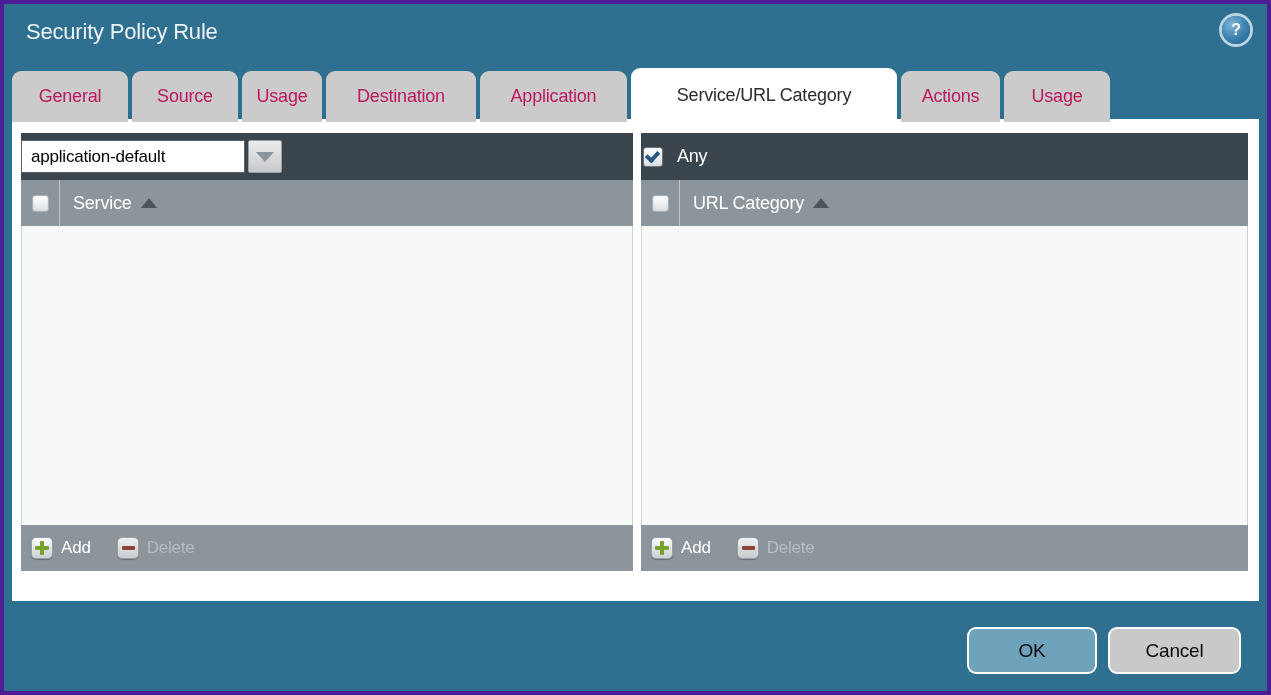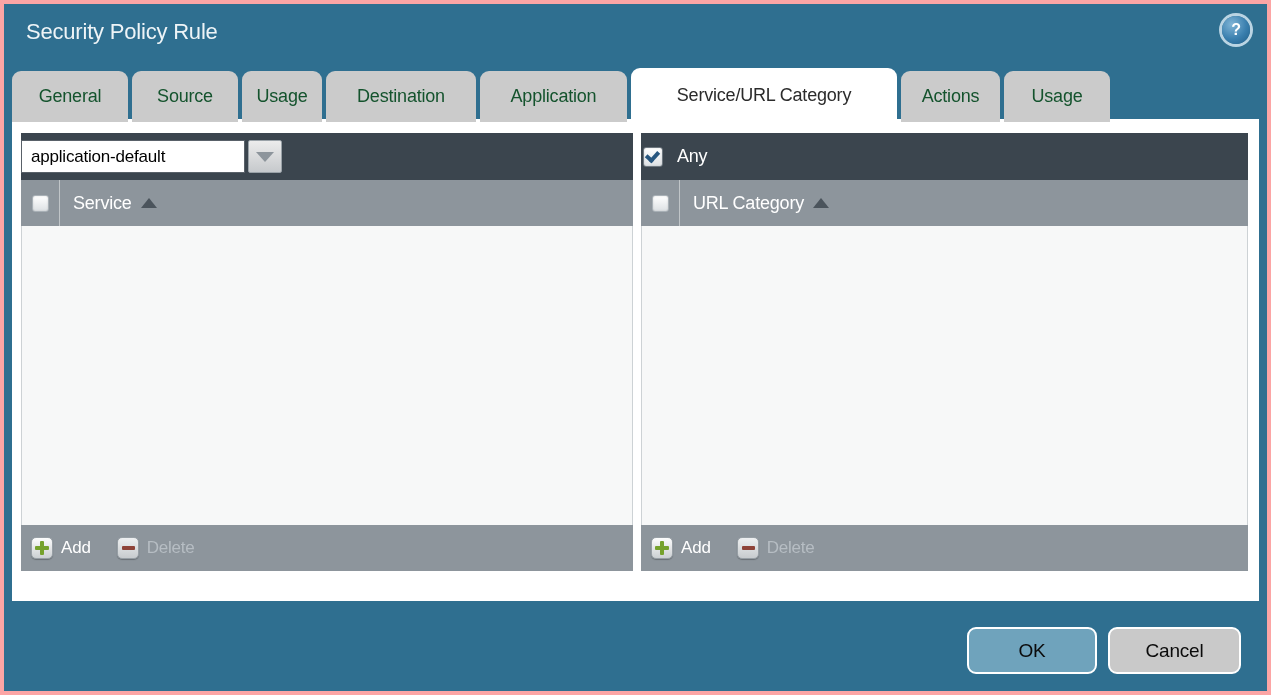"Security Policy Rule" .dialog { border: 4px solid #fca5a5 -> 4px solid #4c1d95 }
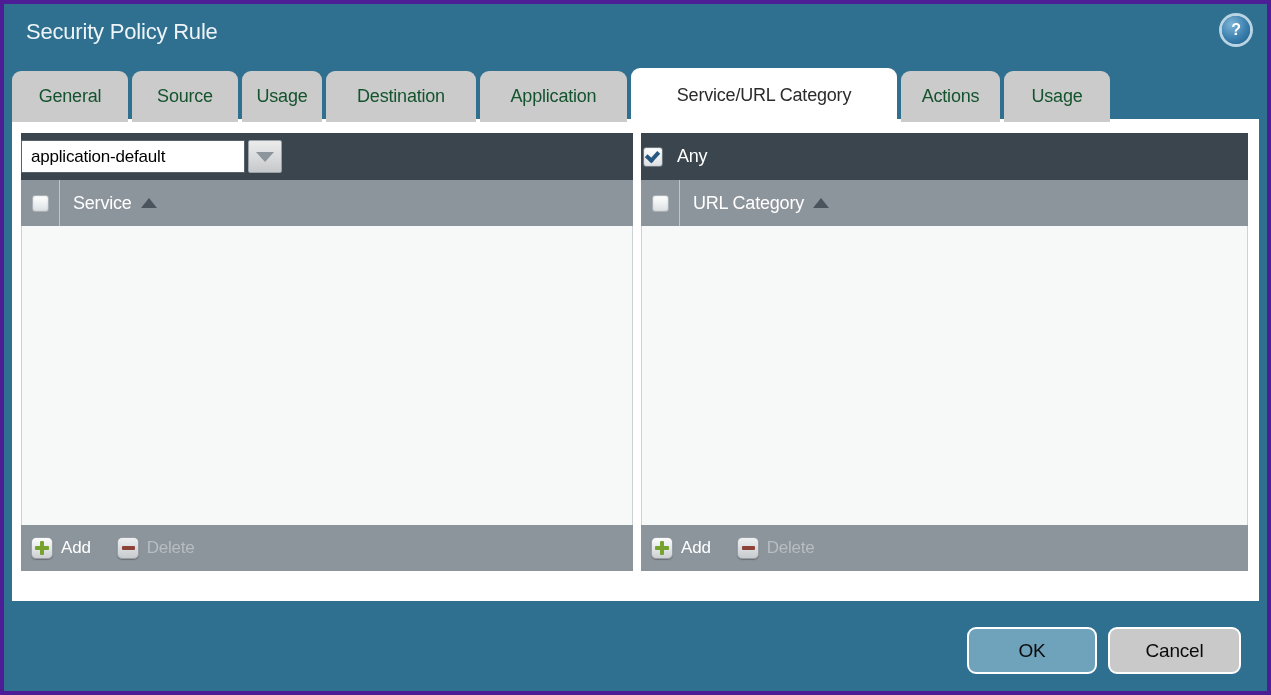"General" .tab { color: #14532d -> #be185d }
